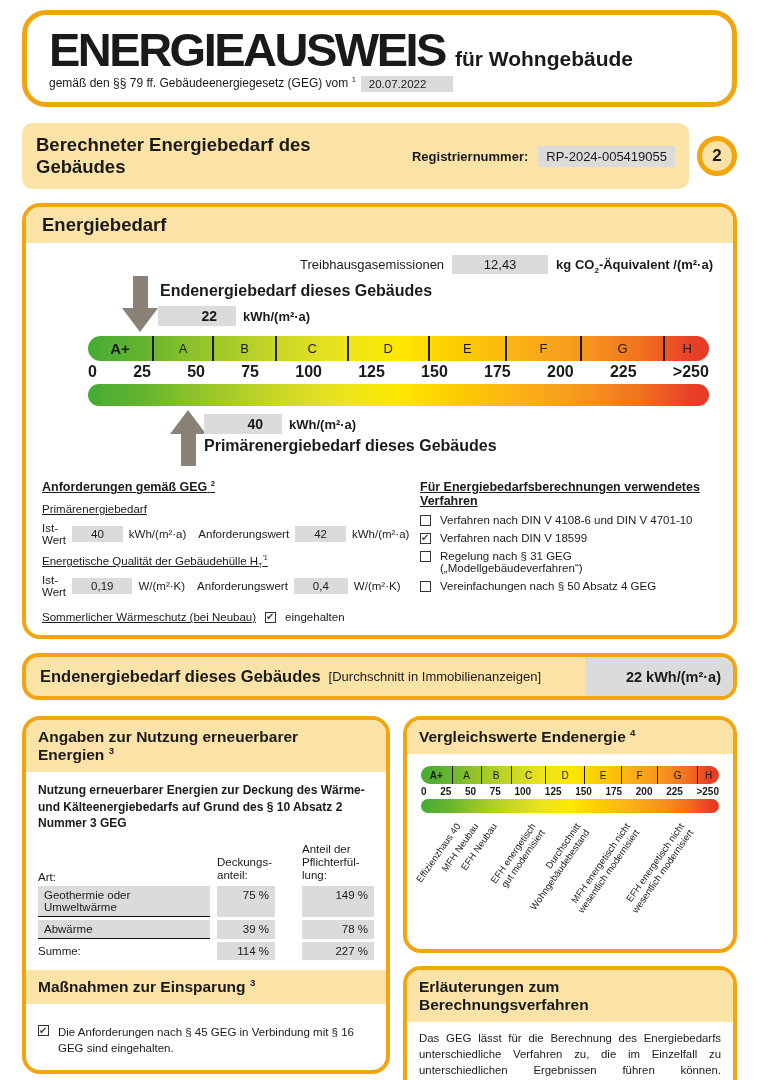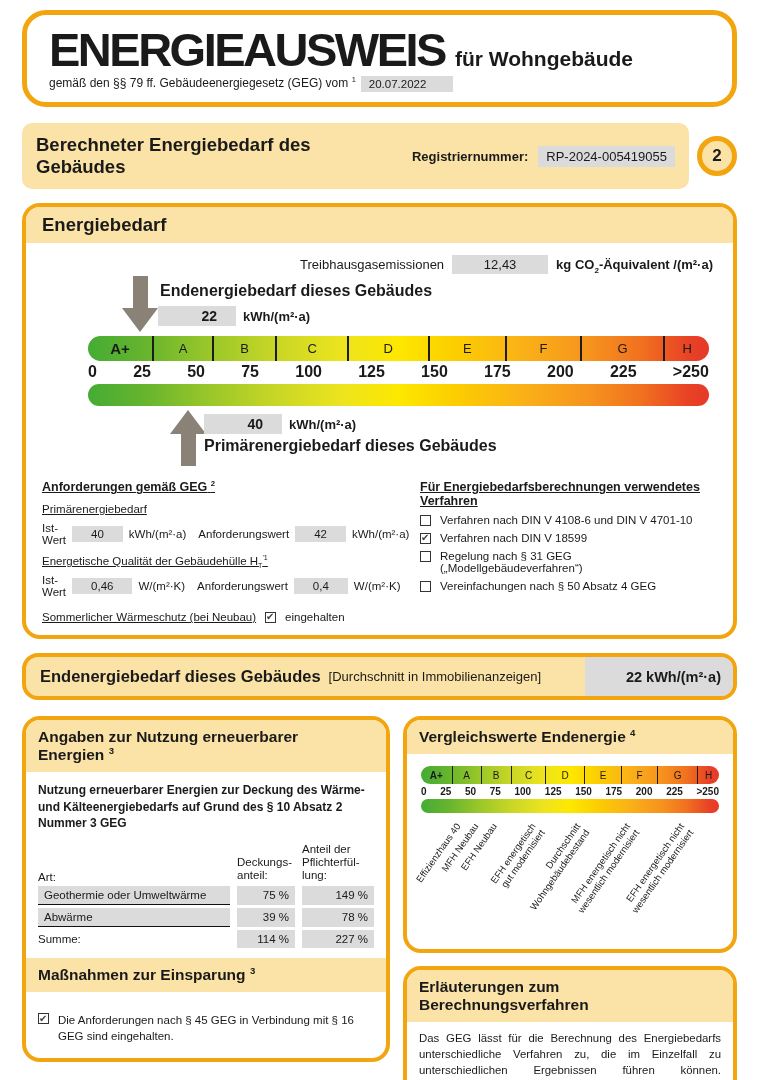"0,46" span.valbox { text: 0,46 -> 0,19 }
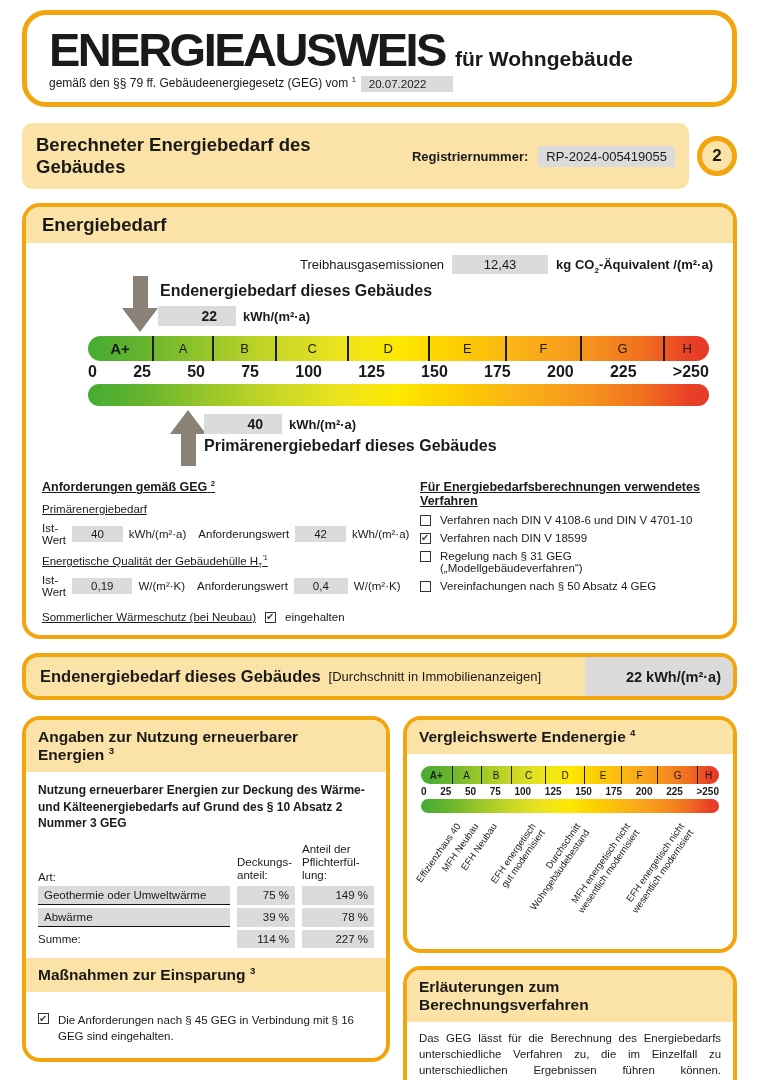"Anteil der Pflichterfül-lung:" .c-d { margin-left: none -> 20px }
